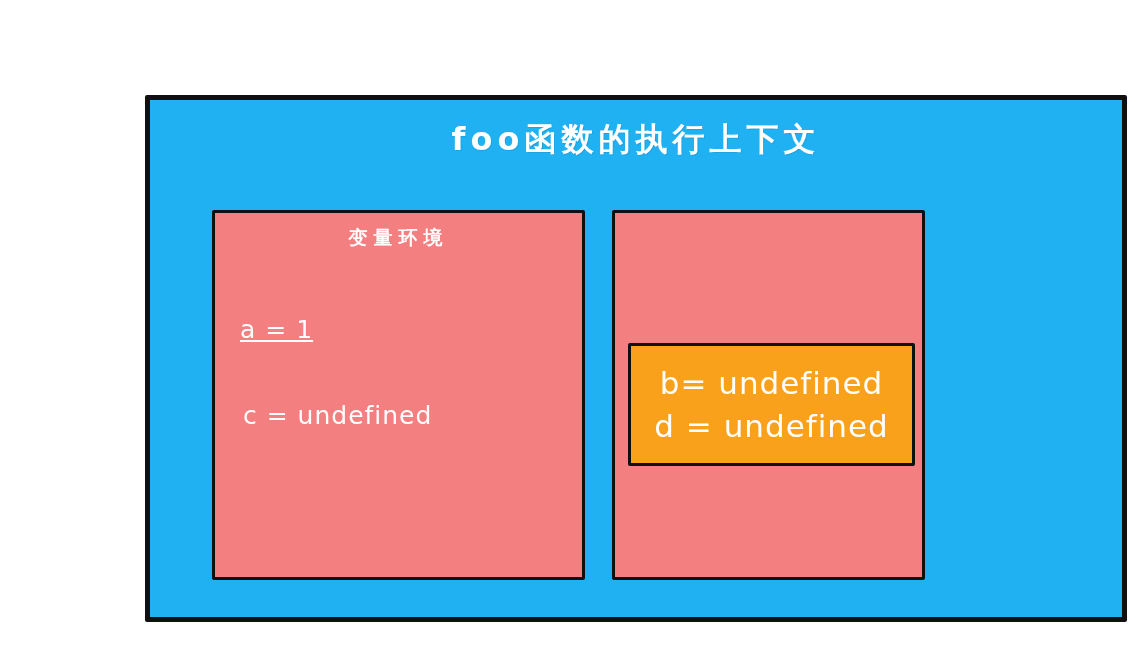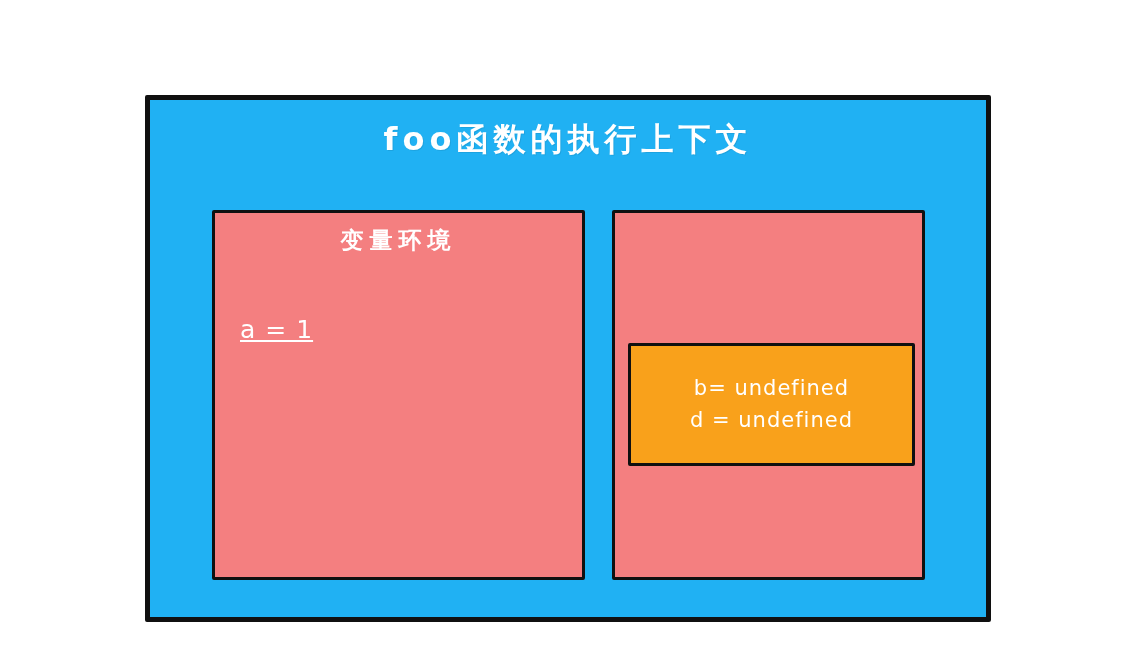"foo函数的执行上下文" .outer-box { width: 846px -> 982px }
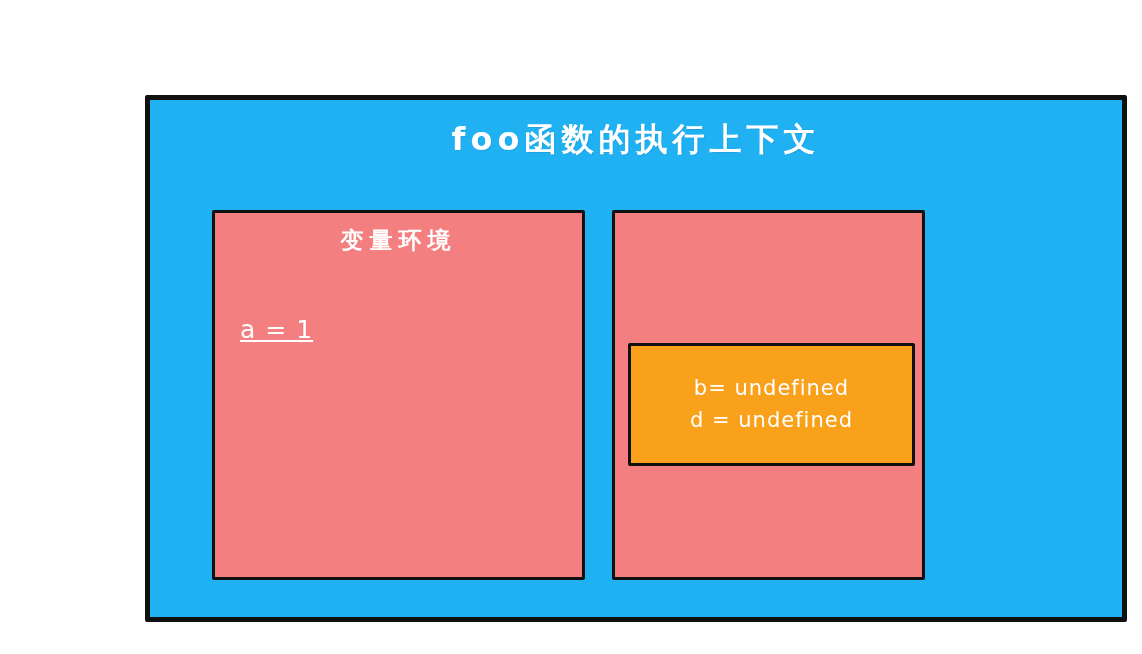"变量环境" .env-title { font-size: 23px -> 19px }
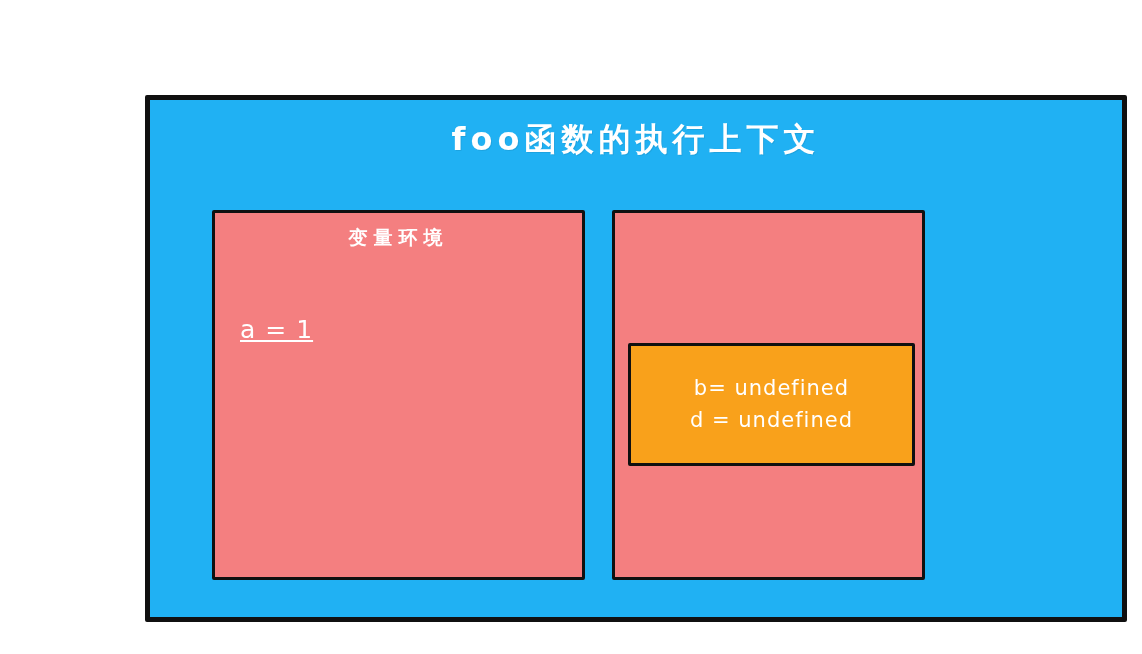"b= undefined" .block-line { font-size: 21px -> 31px }
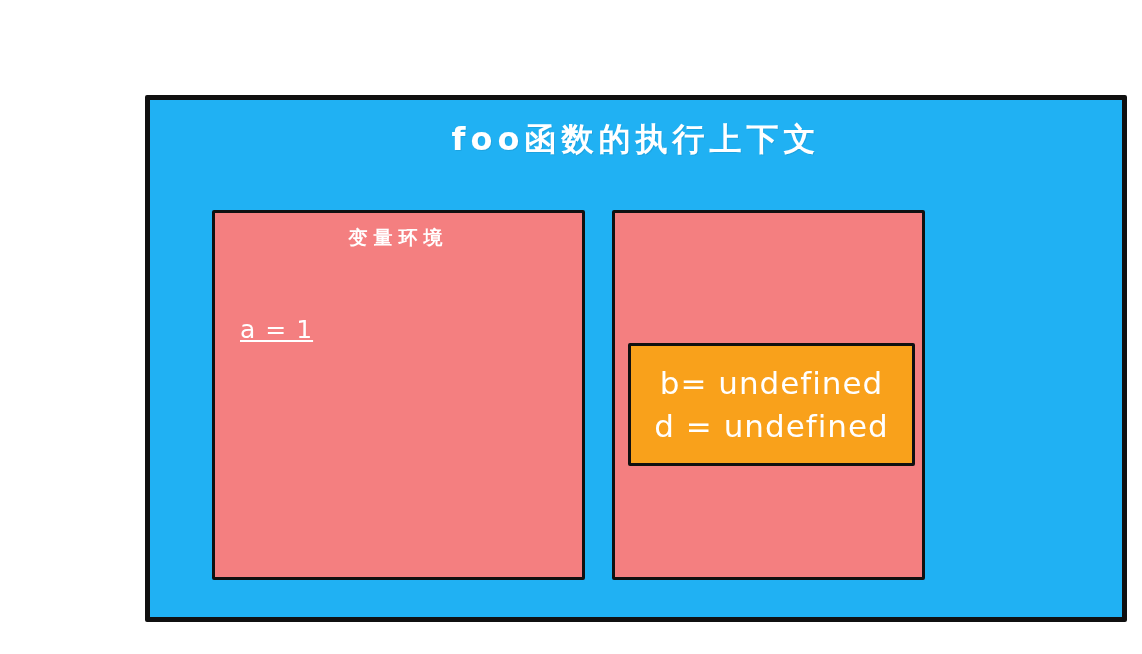"c = undefined" div.var-entry { html: none -> <div>c = undefined</div> }
